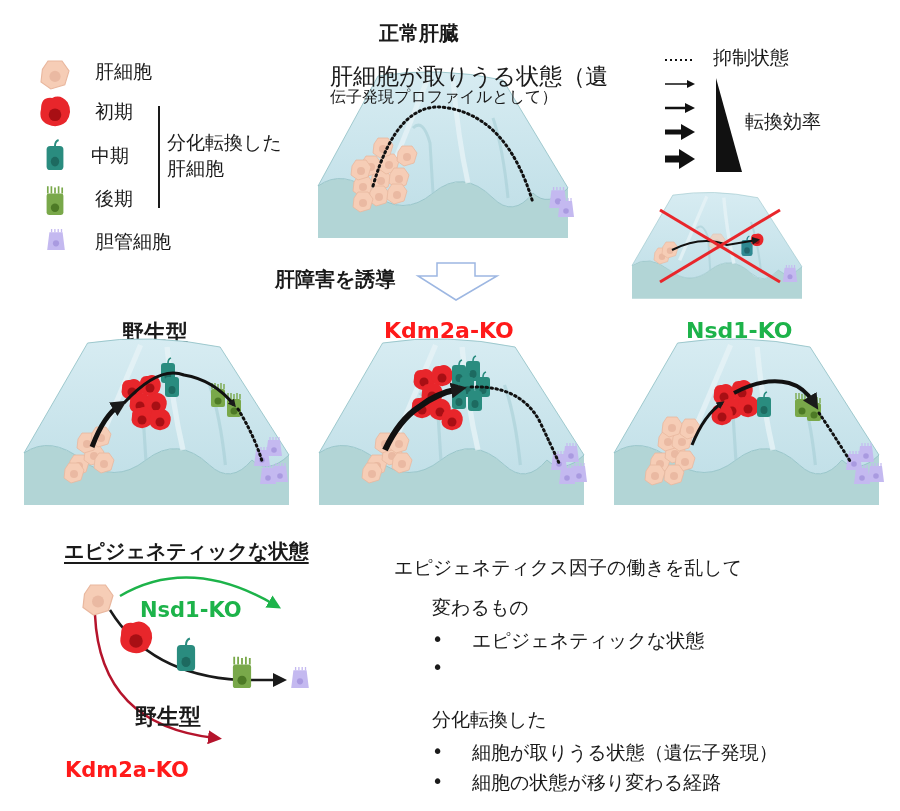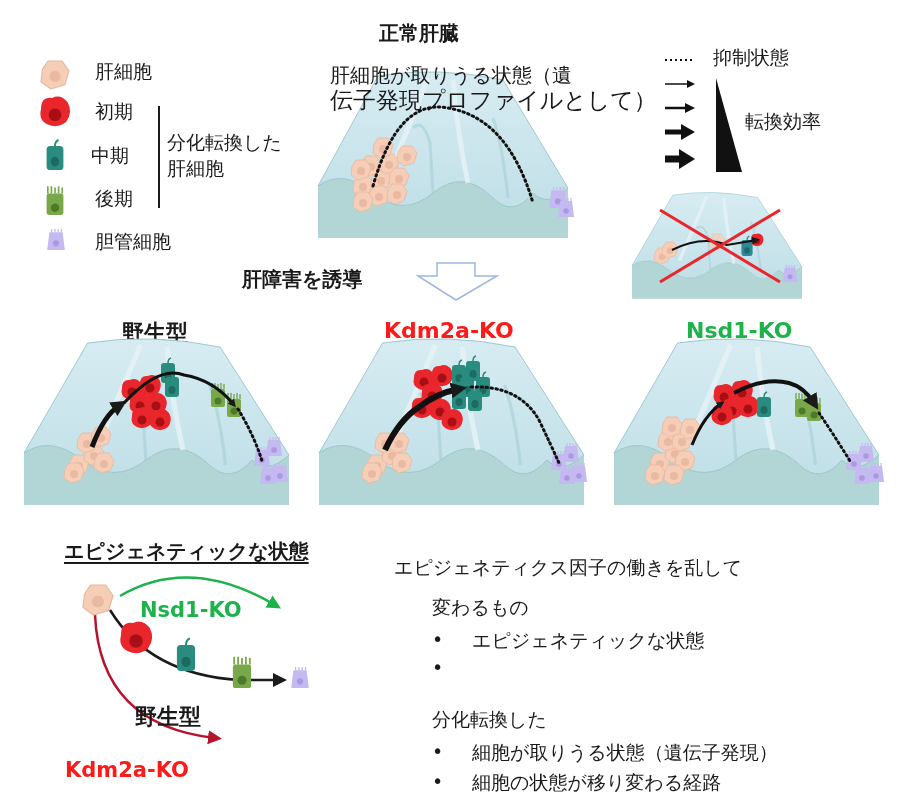"肝細胞が取りうる状態（遺" div.abs { font-size: 20px -> 23px }
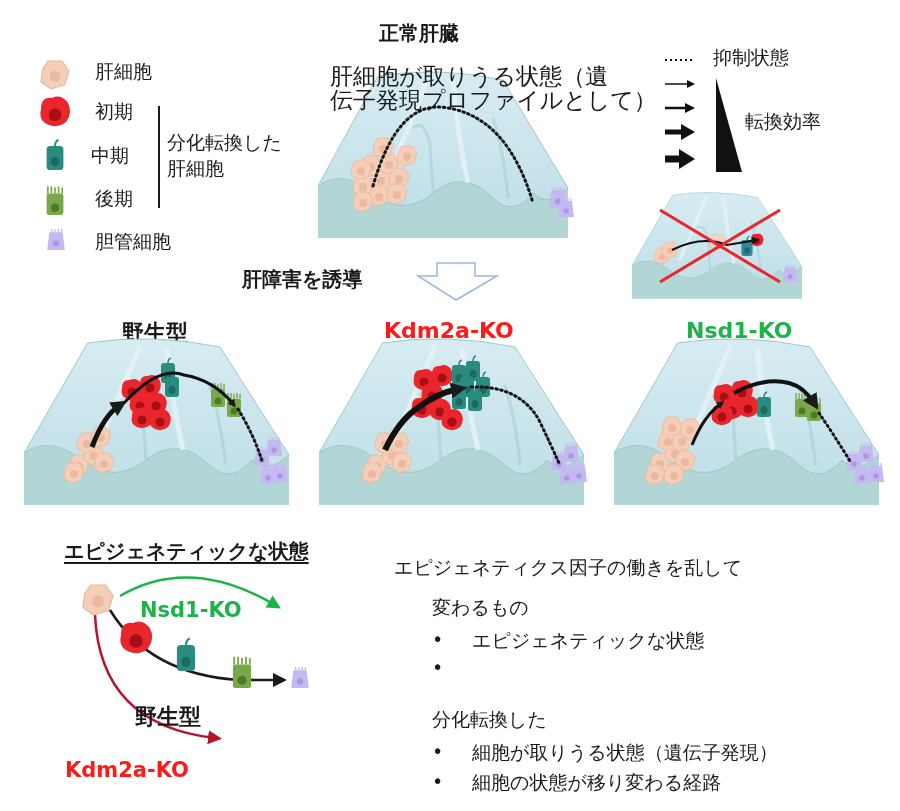"伝子発現プロファイルとして）" div.abs { font-size: 23px -> 16px }
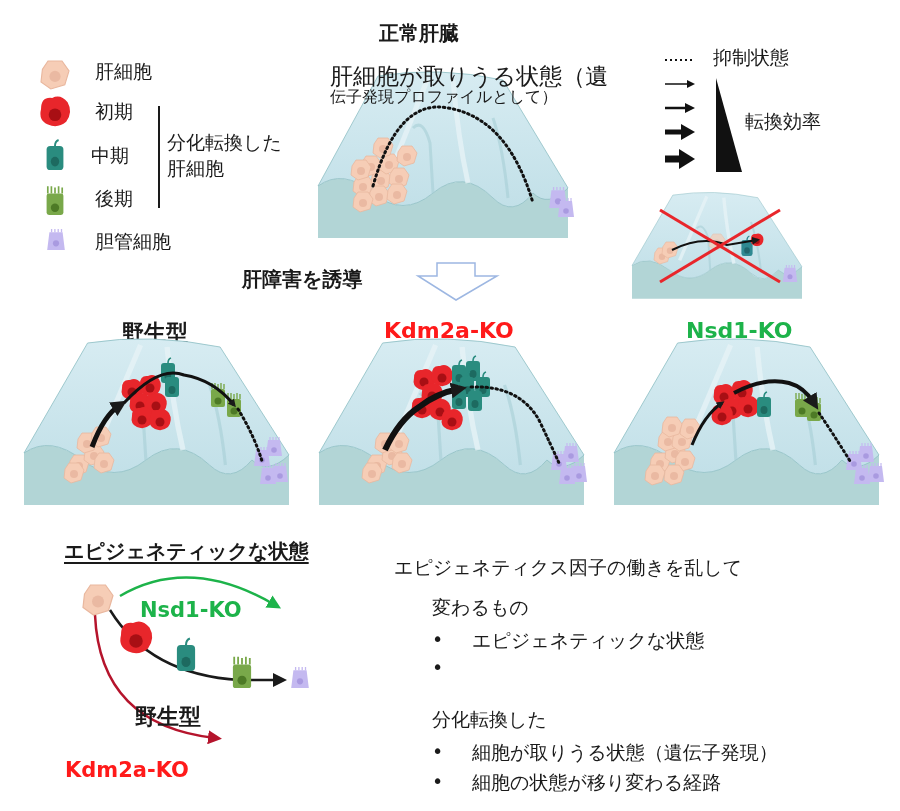"肝障害を誘導" div.abs { left: 242px -> 275px }
